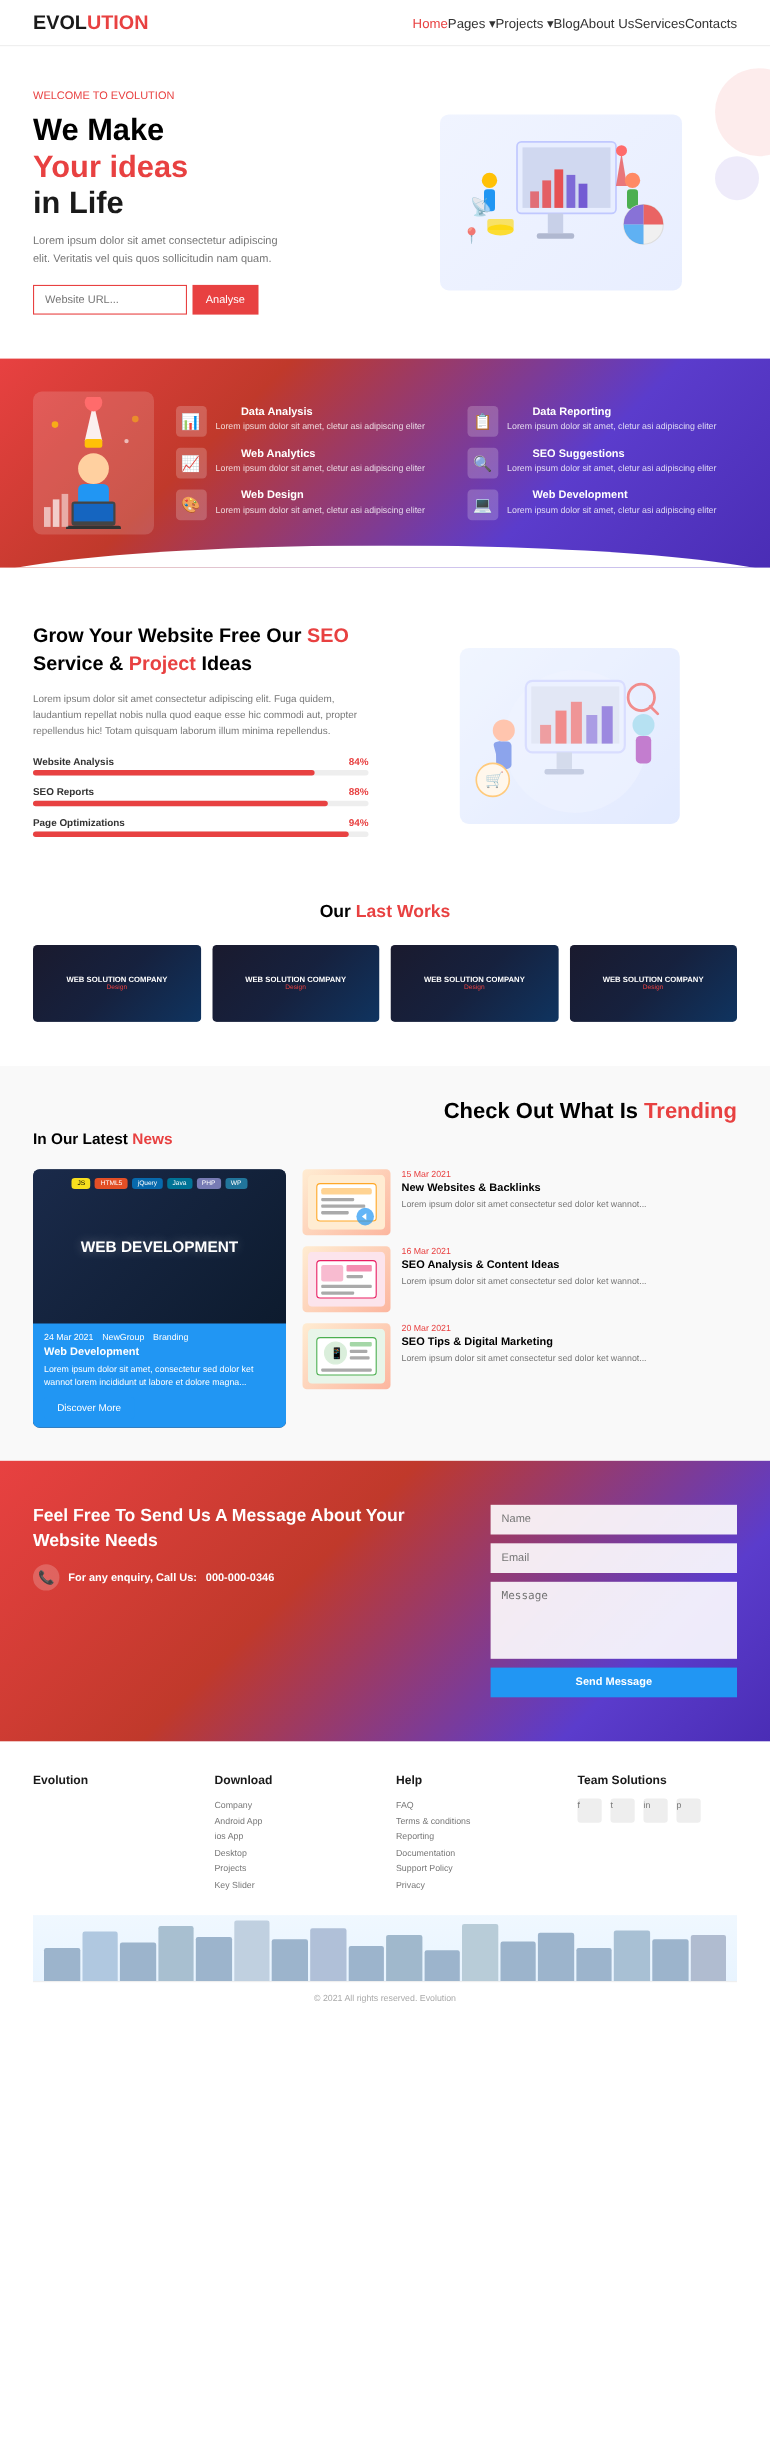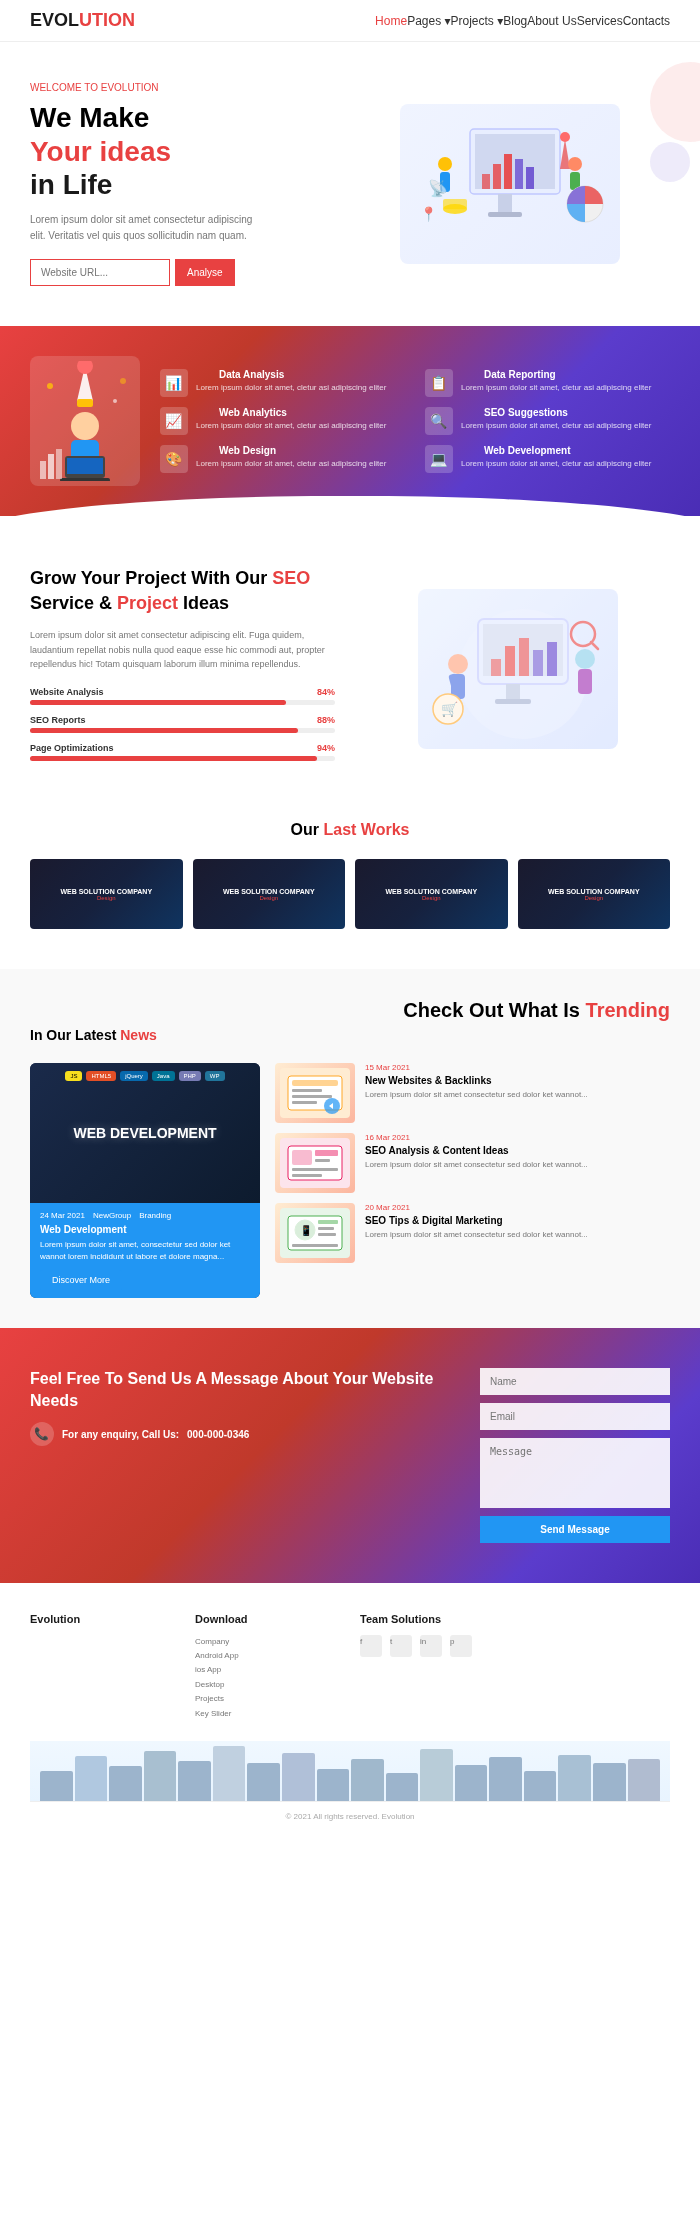"Grow Your Project With Our" span { text: Project With -> Website Free }
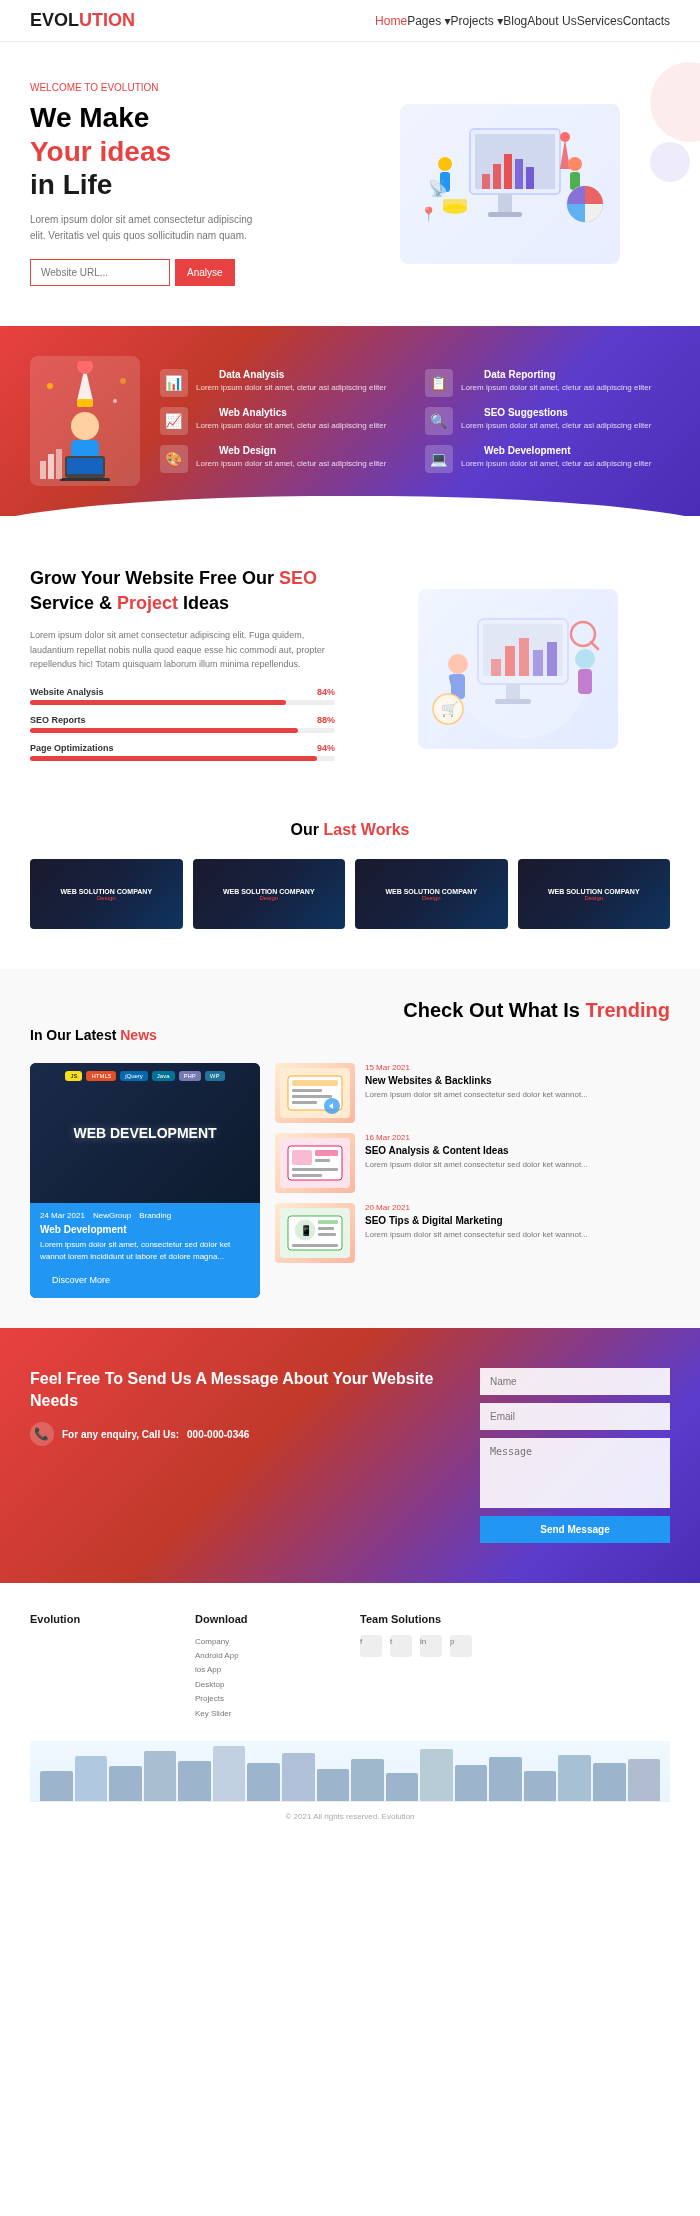"Name" .contact-right { width: 190px -> 224px }
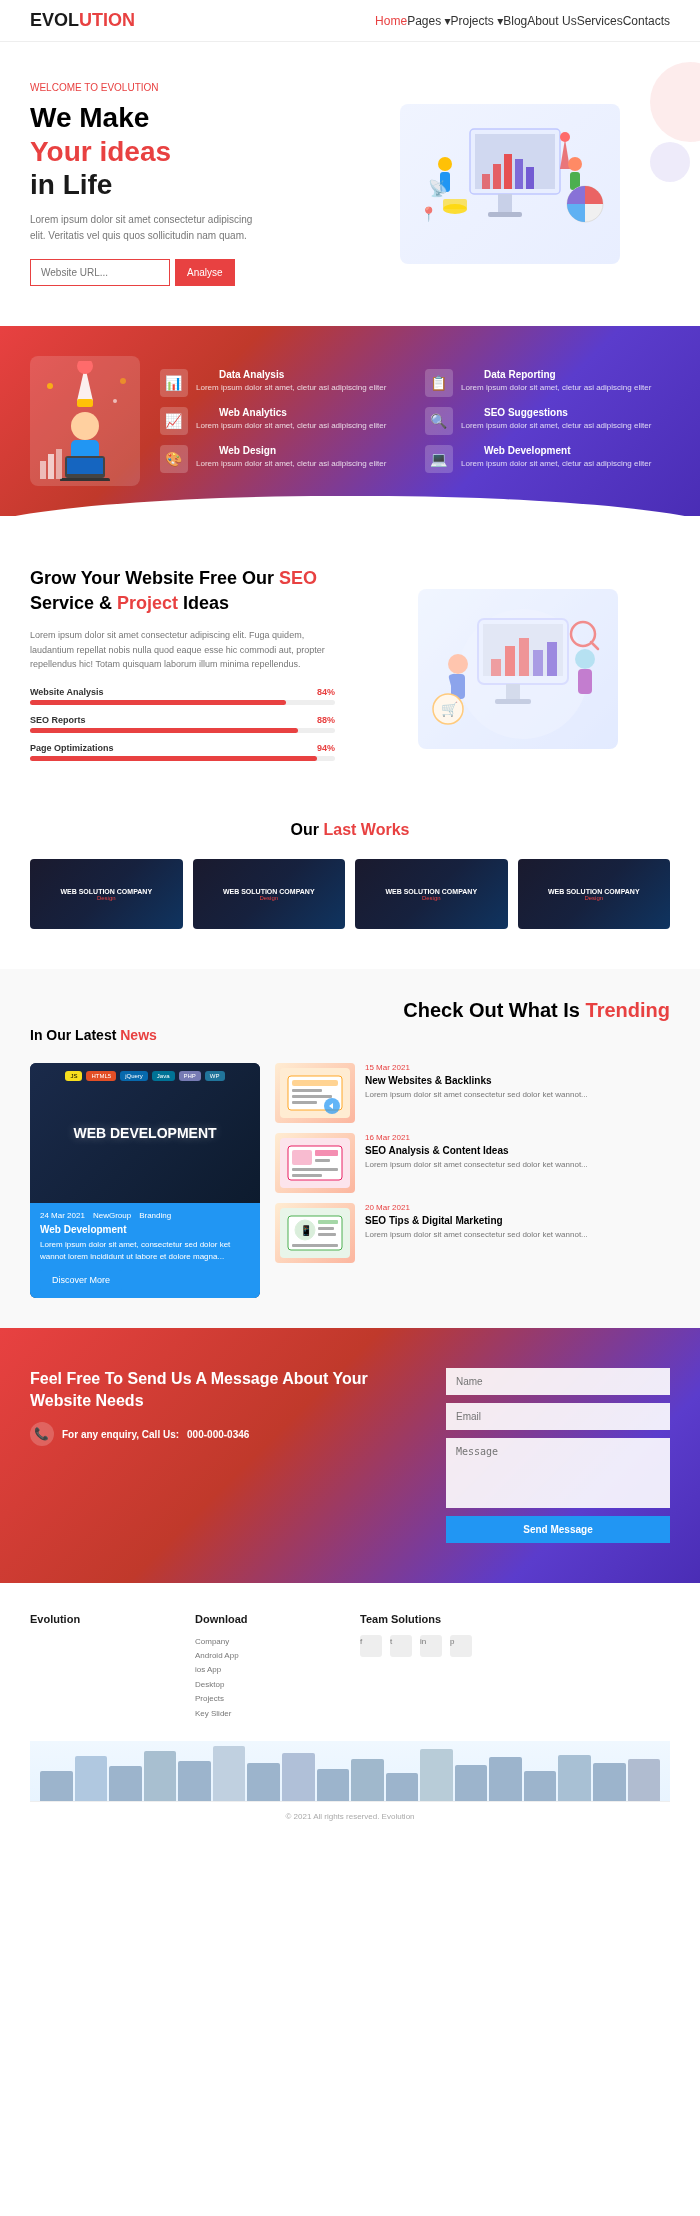"Help" div.footer-col { html: none -> <div> <h4>Help</h4> <a>FAQ</a> <a>Terms &amp; conditions</a> <a>Reporting</a> <a>Documentation</a> <a>Support Policy</a> <a>Privacy</a> </div> }
